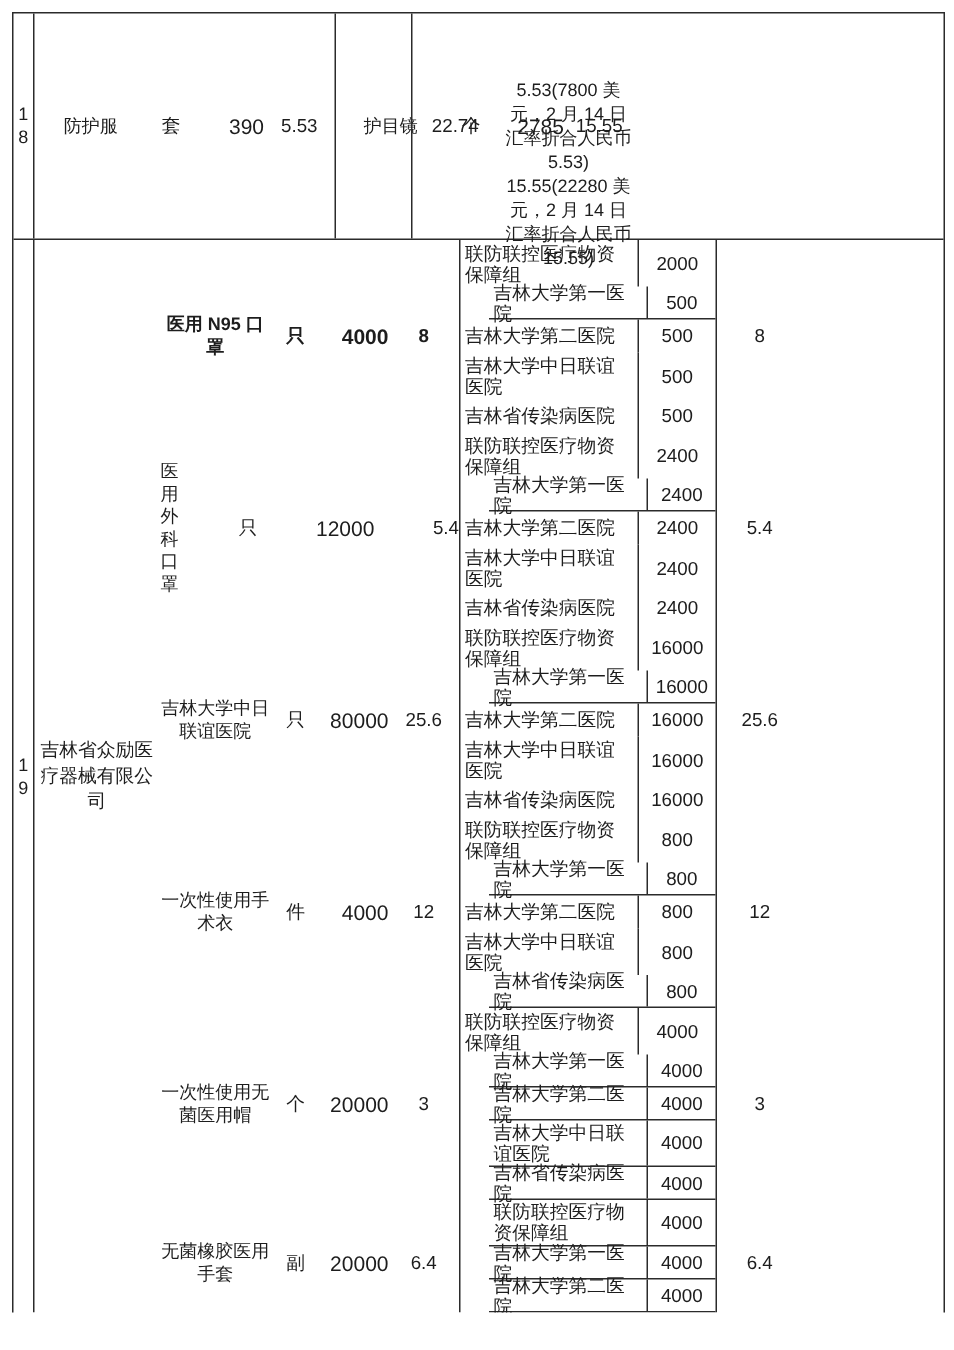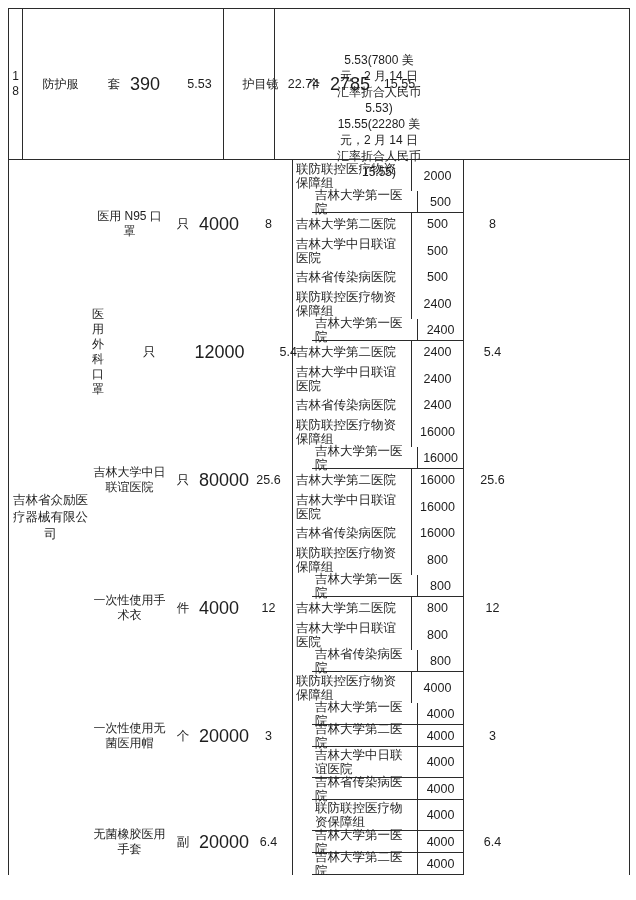"390" .iqty { font-size: 18px -> 14px; text-align: left -> right }
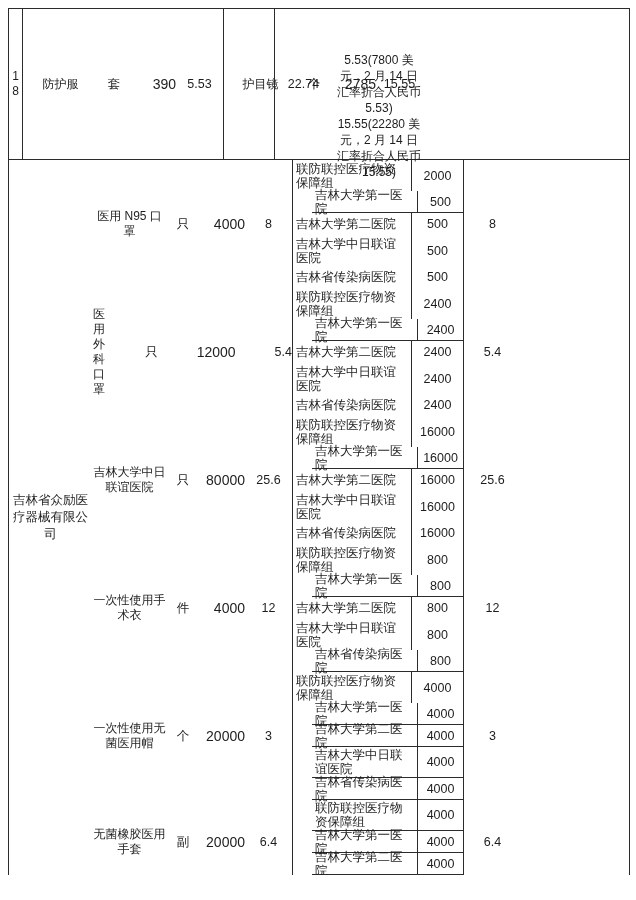"医用 N95 口罩" div.iblock { font-weight: none -> bold }
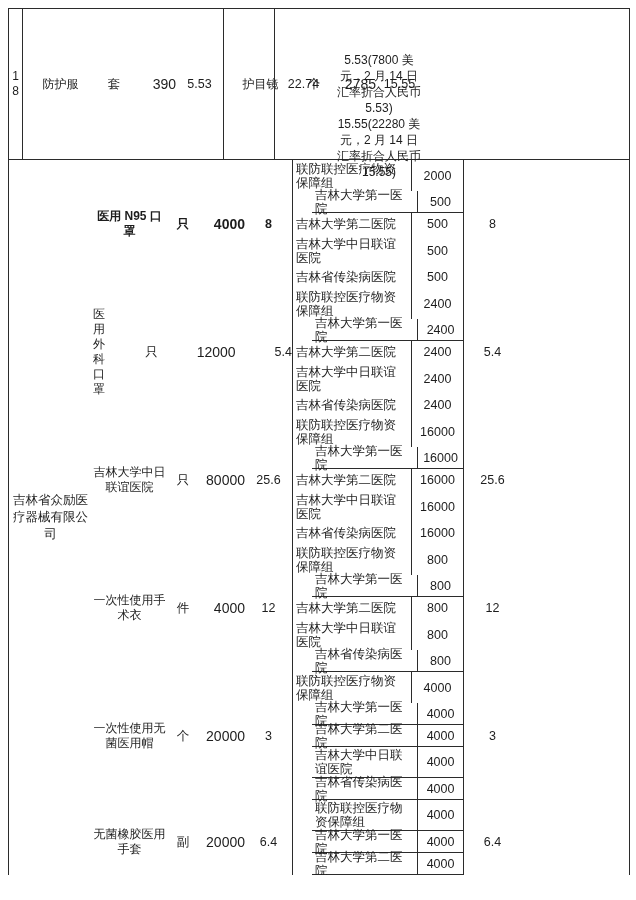"19" div.c { html: none -> <div>19</div> }
